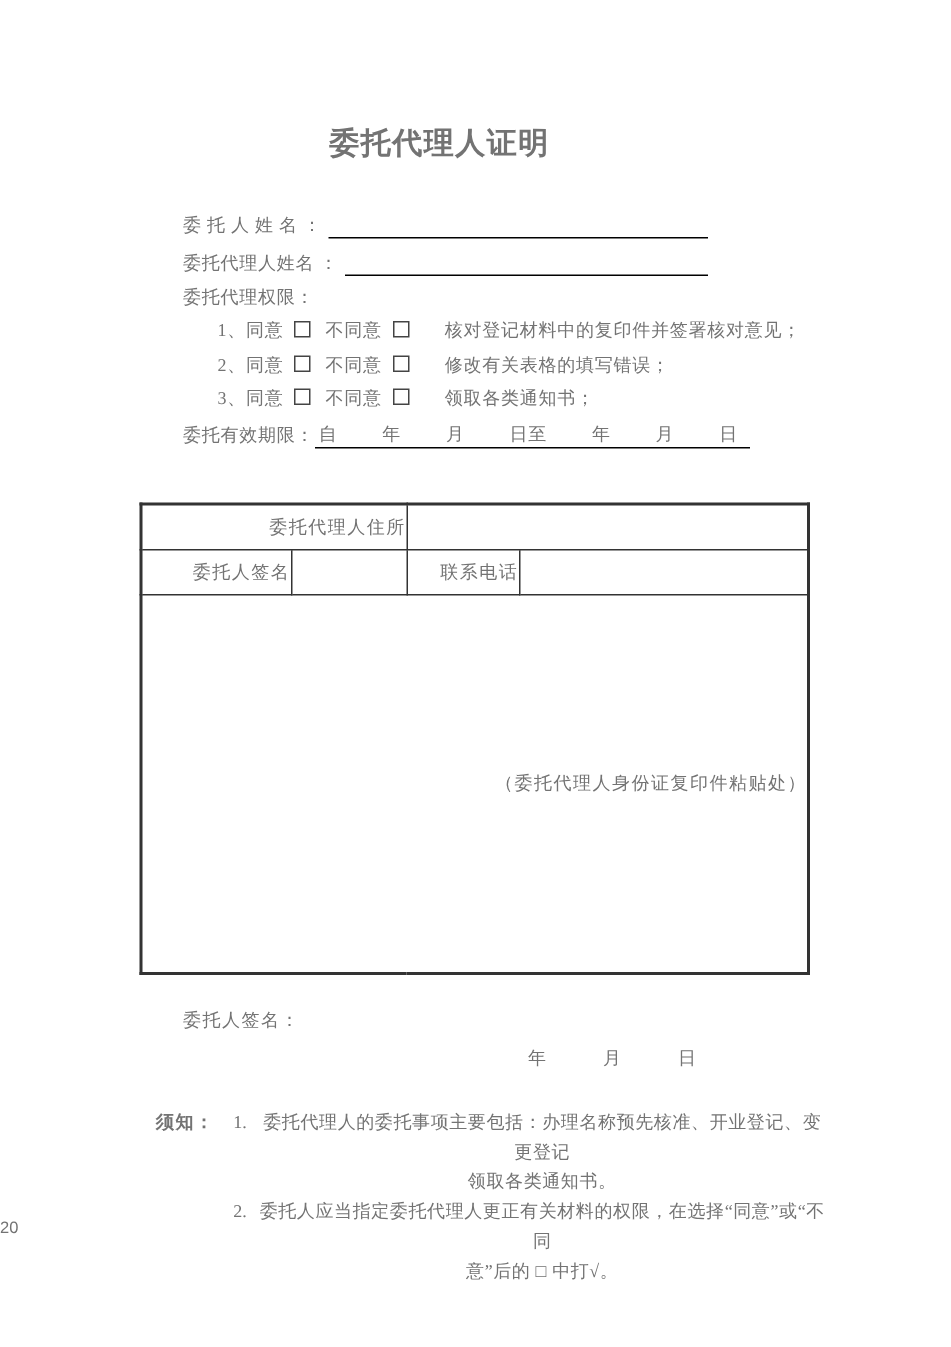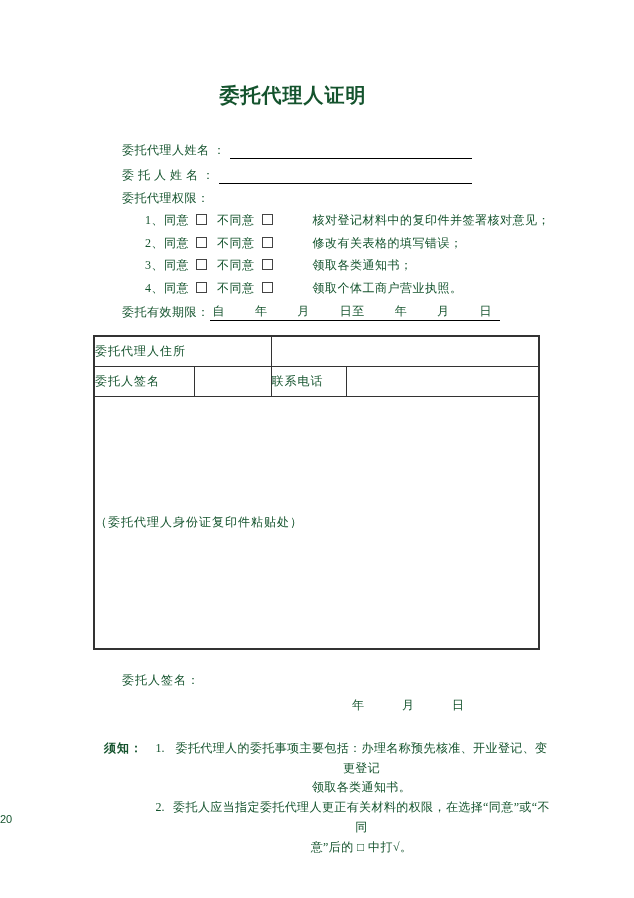"委托代理人证明" .page { color: #14532d -> #737373 }
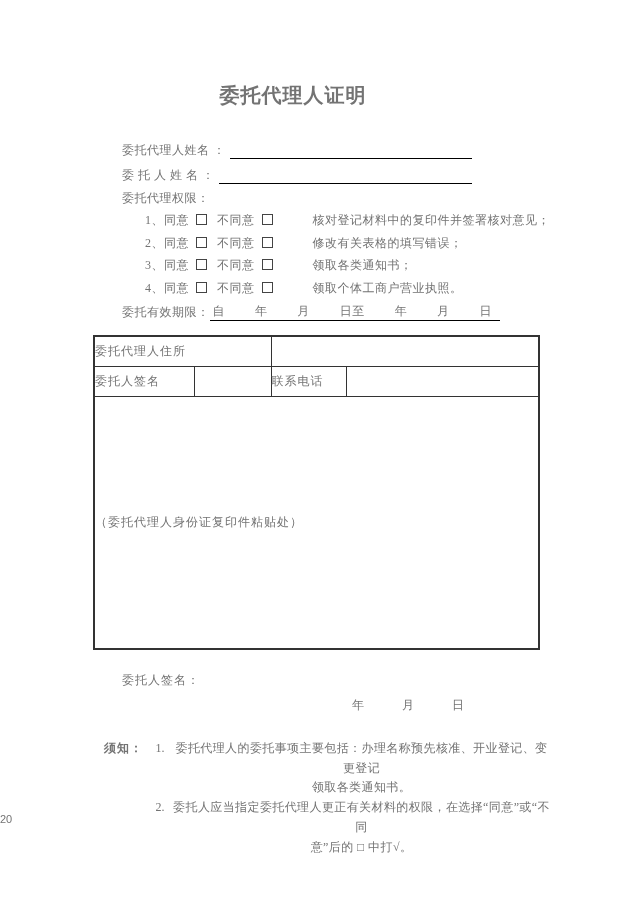"委托代理人姓名 ：" div.fline { order: before "委 托 人 姓 名" -> after "委 托 人 姓 名" }
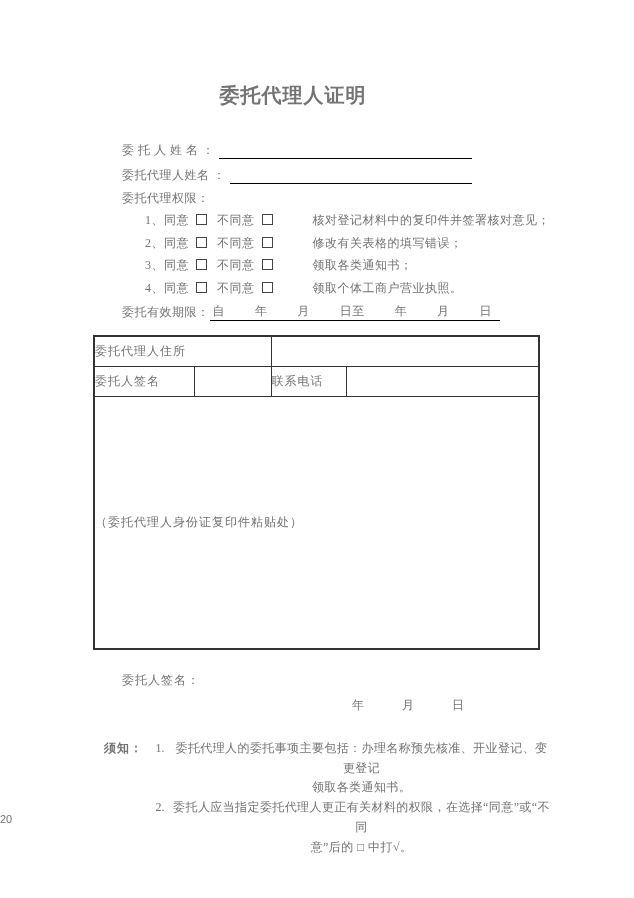"核对登记材料中的复印件并签署核对意见；" .item-desc { margin-left: 30px -> 14px }
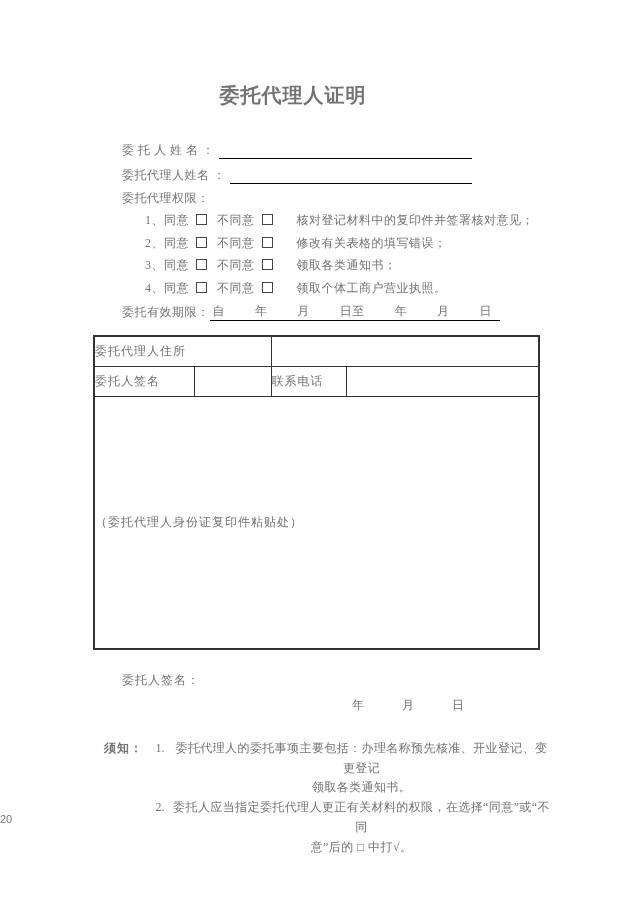"4、同意 不同意 领取个体工商户营业执照。" div.item-line { html: <div> <span>4、</span><span>同意</span><span></span><span>不同意</span><span></span><span>领取个体工商户营业执照。</span> </div> -> none }
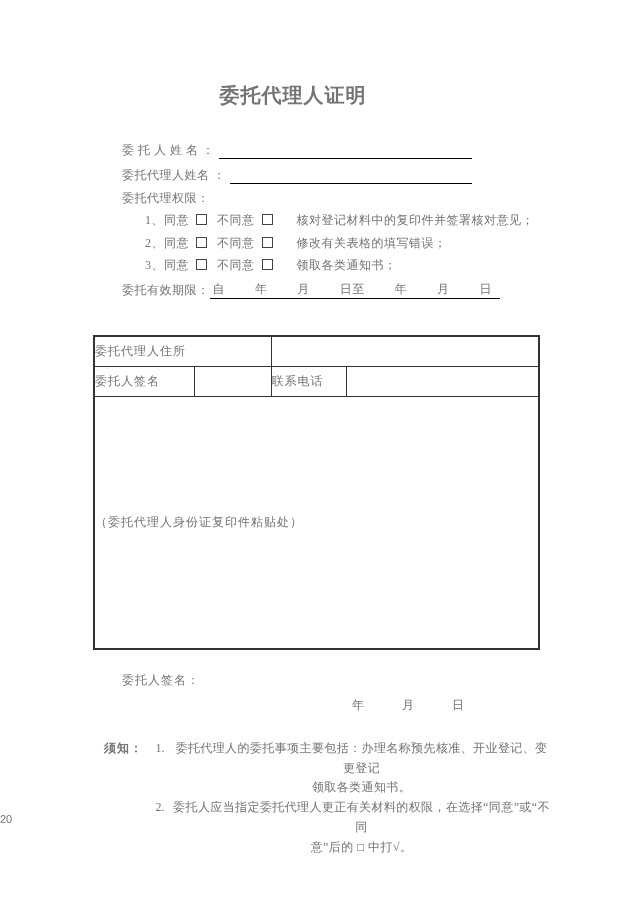"委托代理人住所" table.info-table td { text-align: left -> right }
